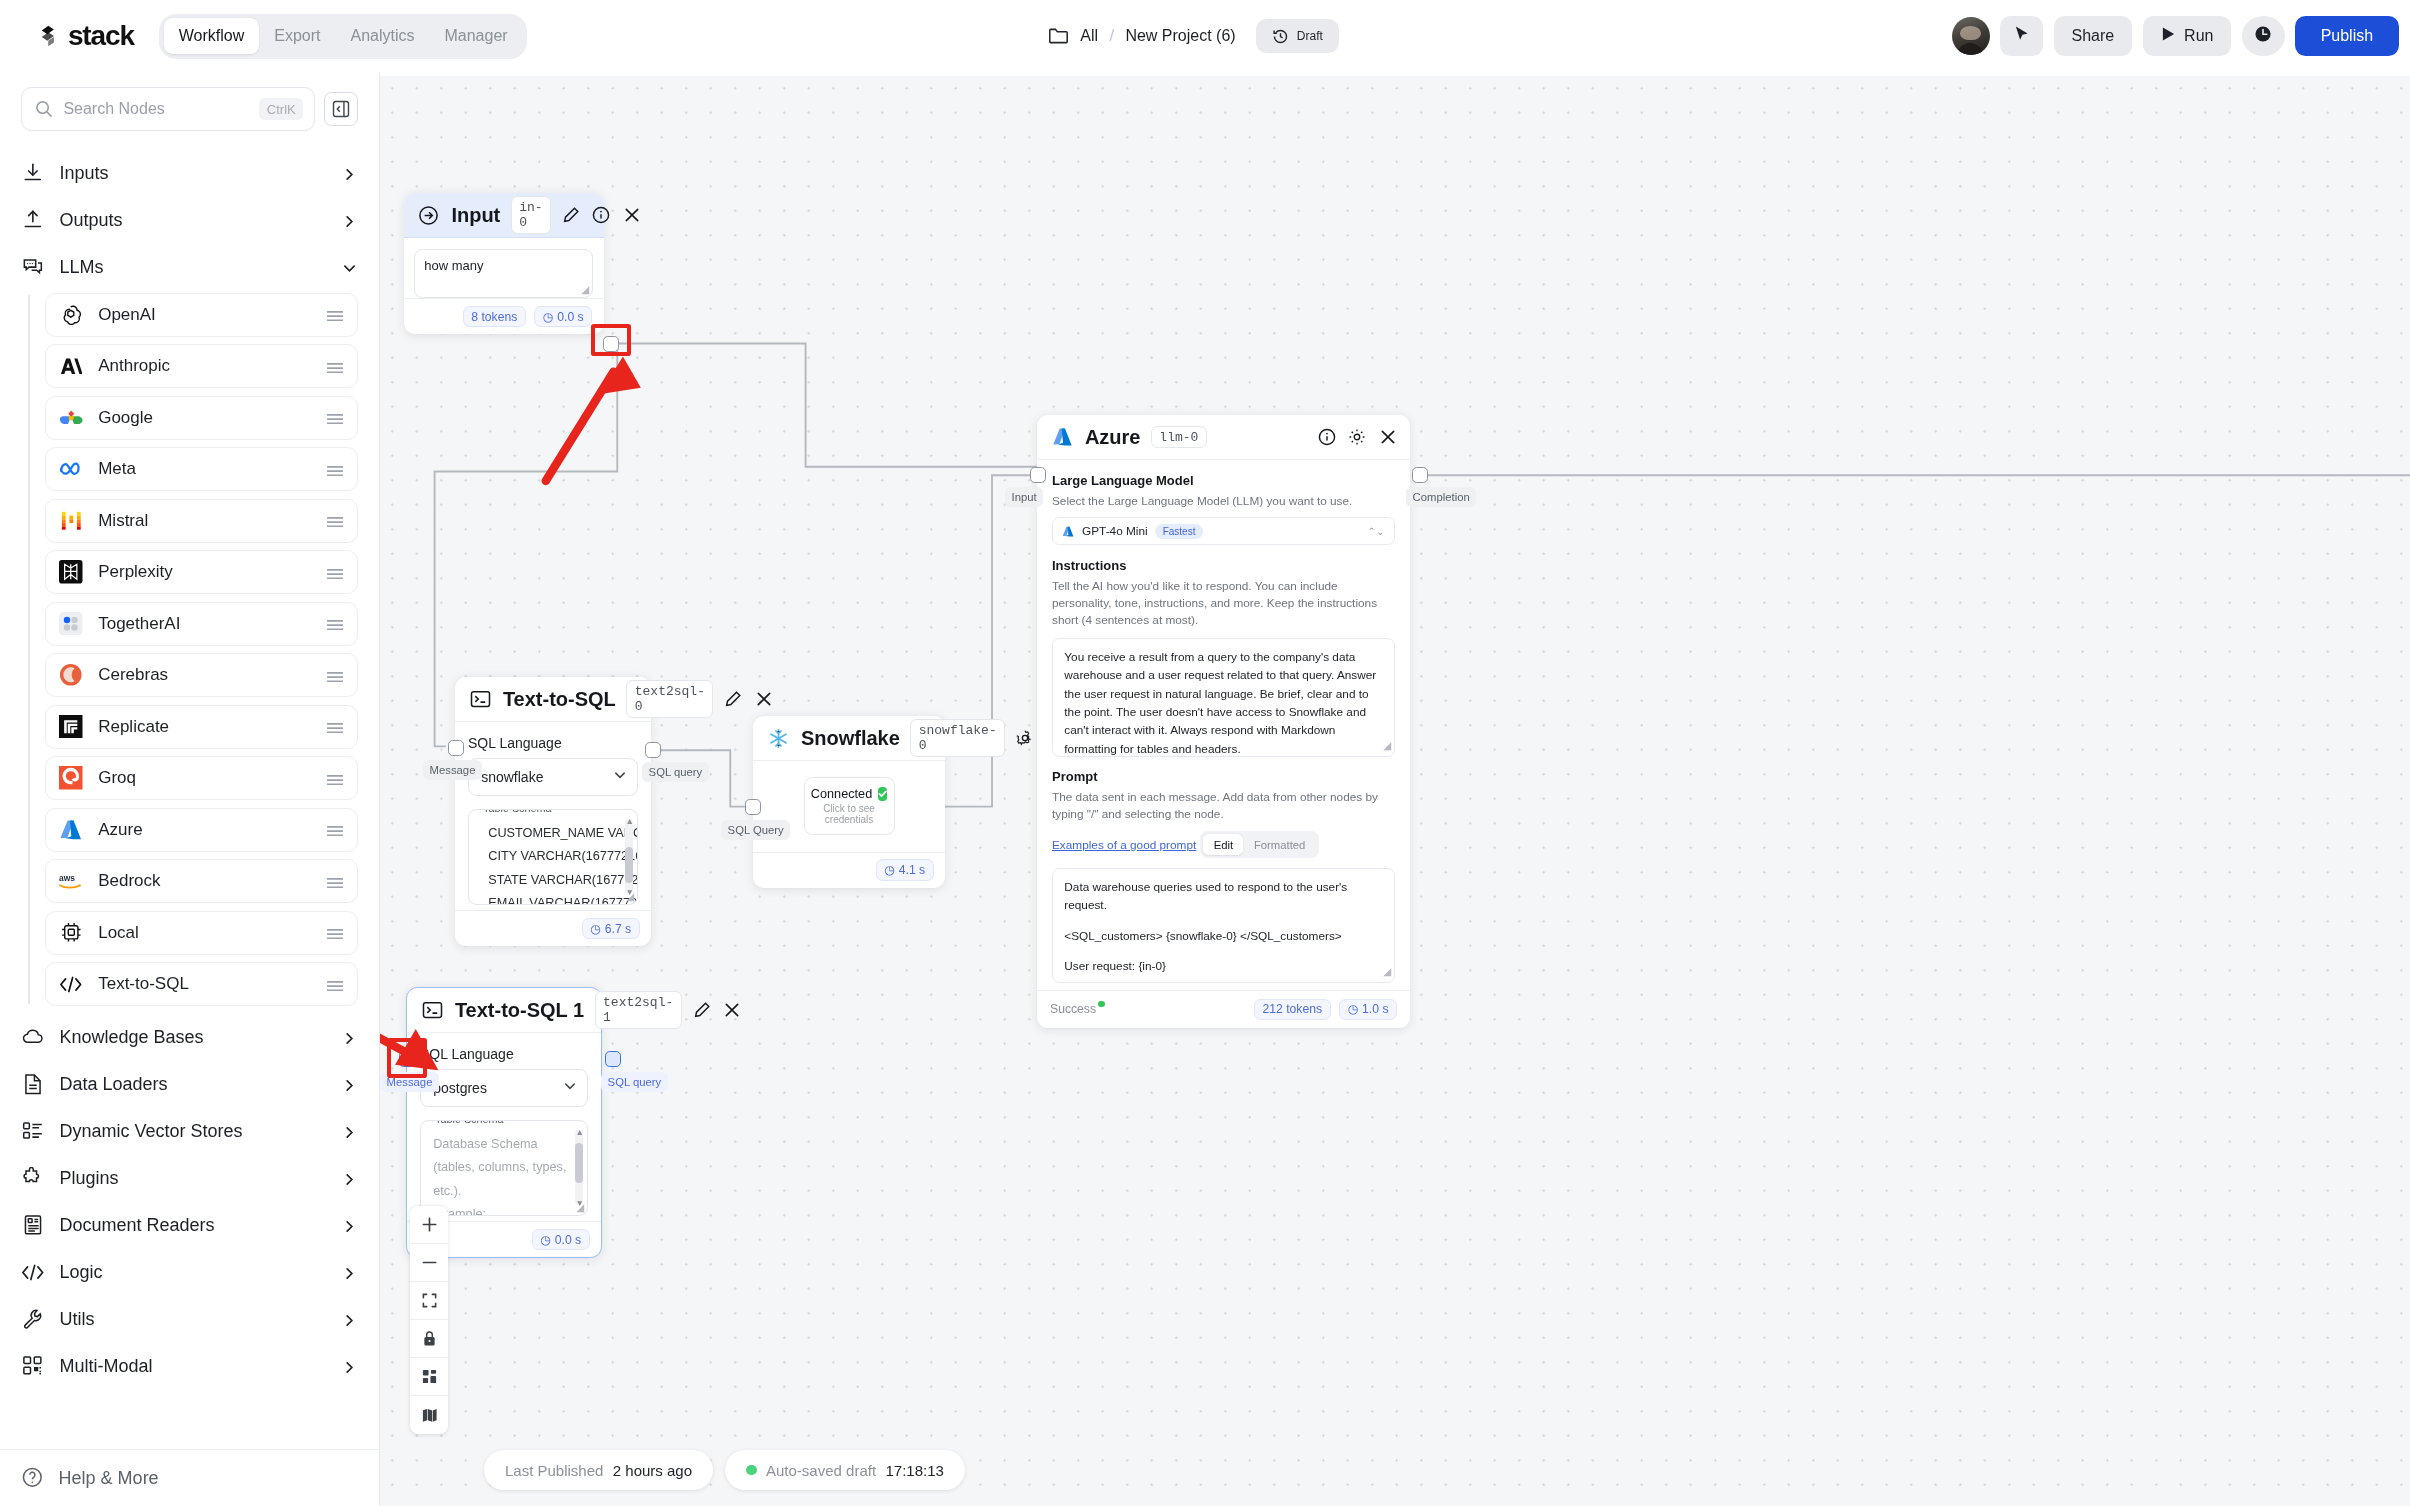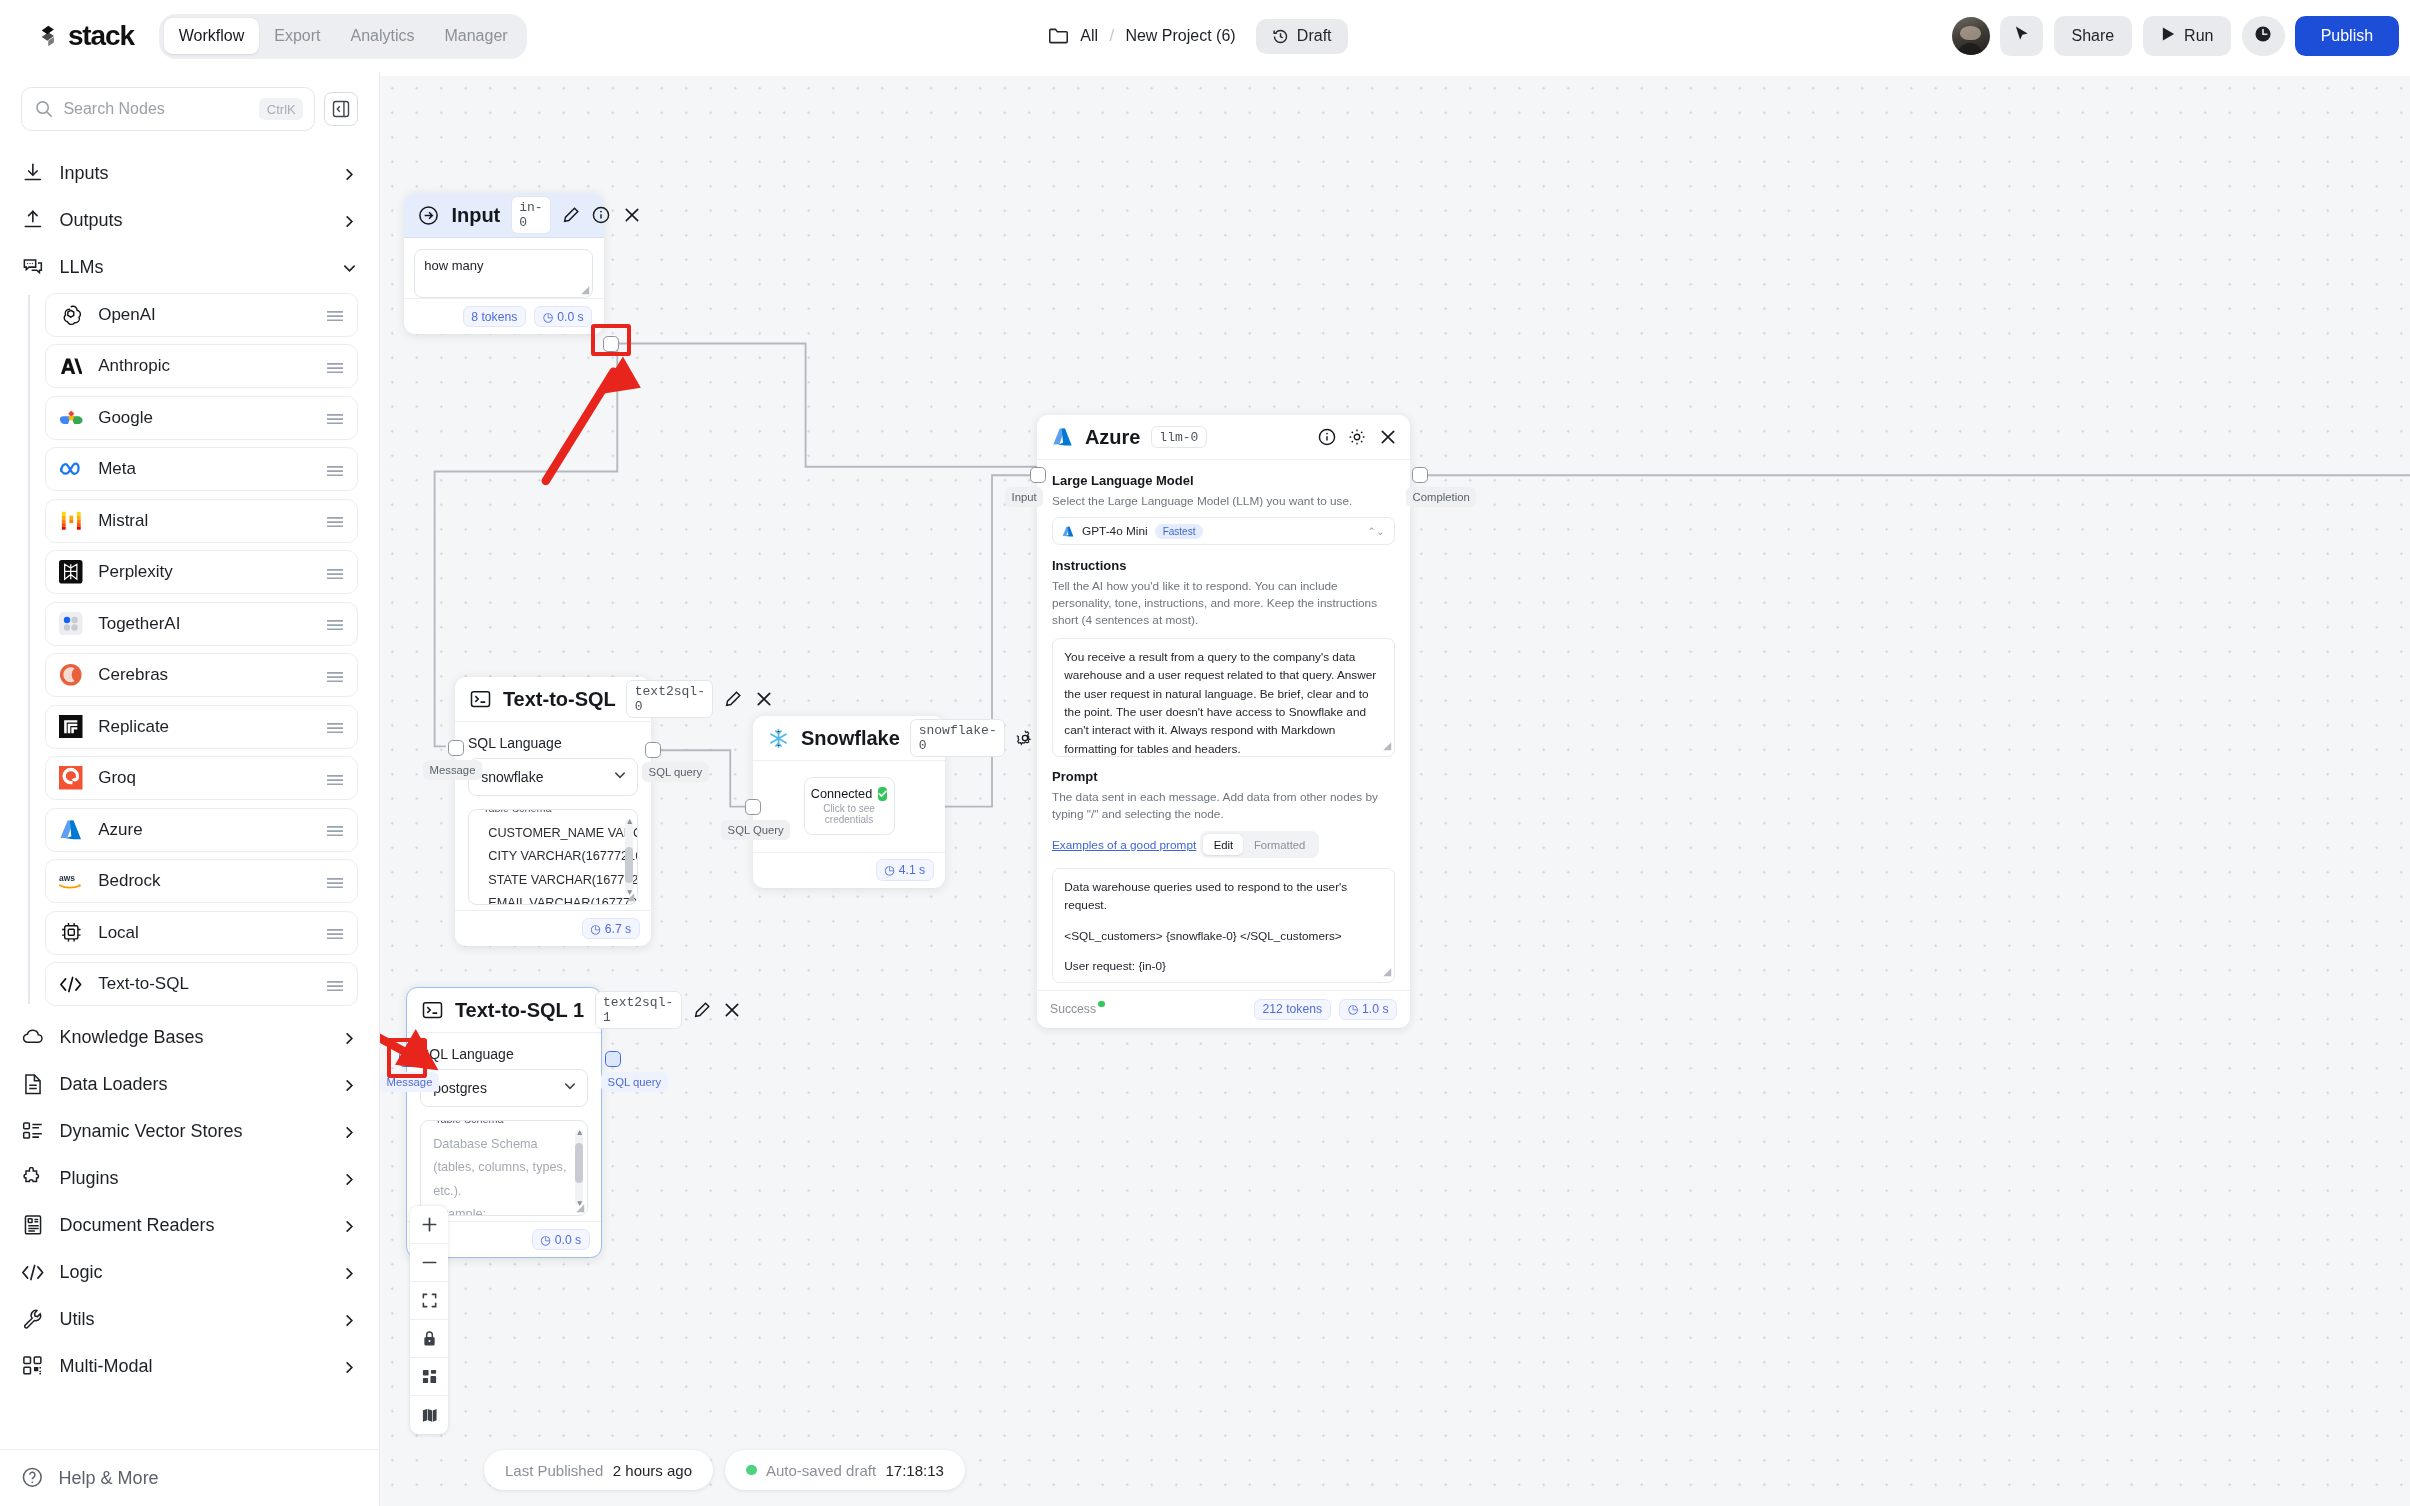"Draft" .bc-draft span { font-size: 16px -> 12px }
